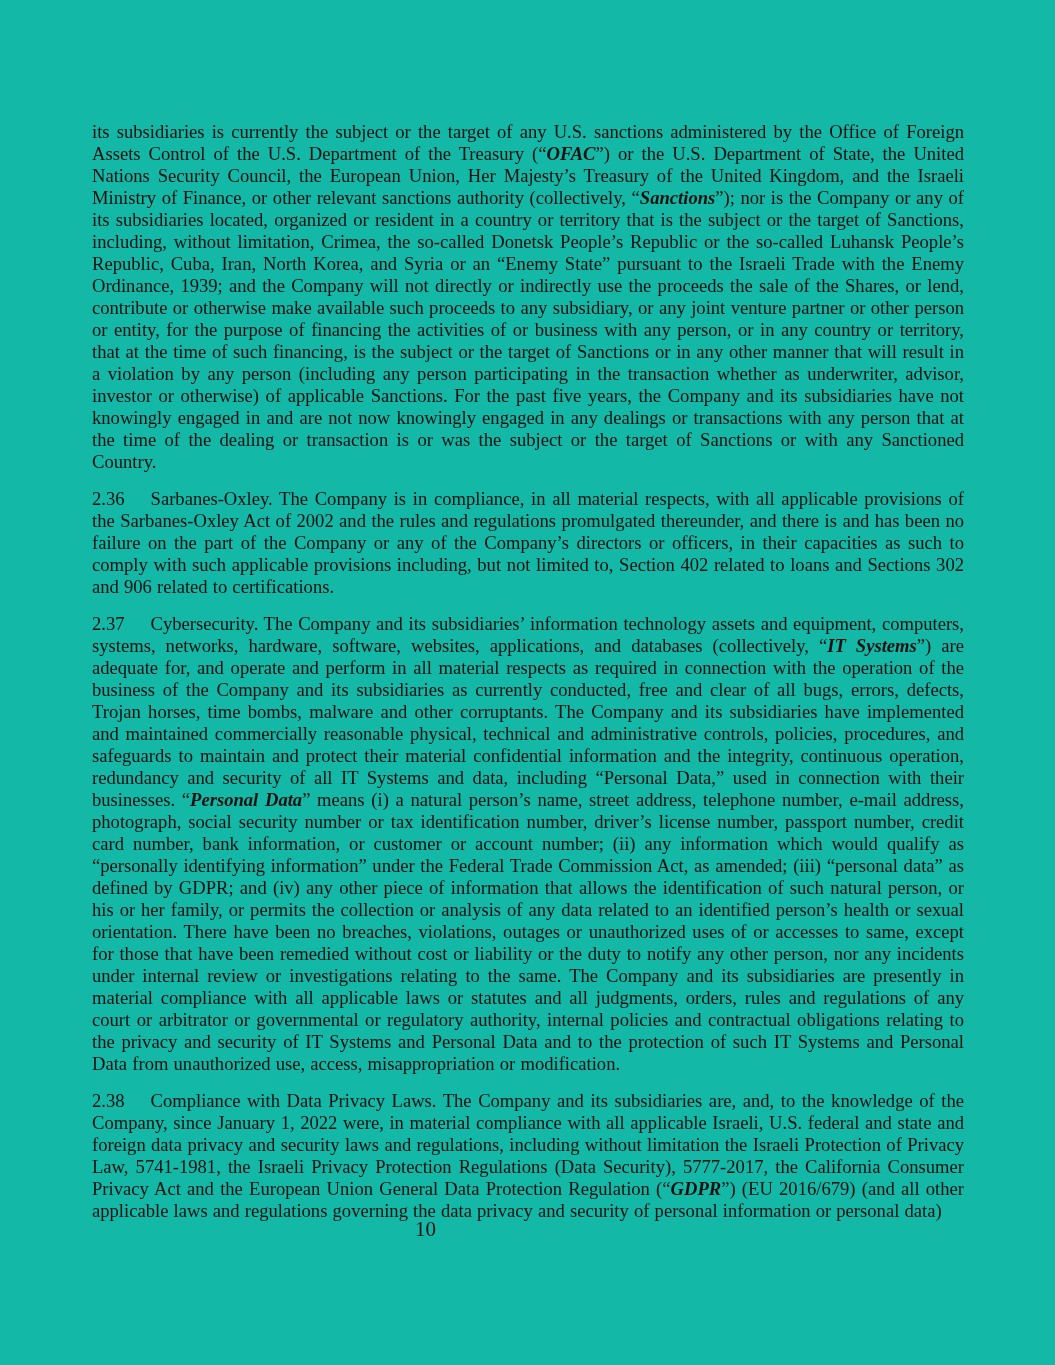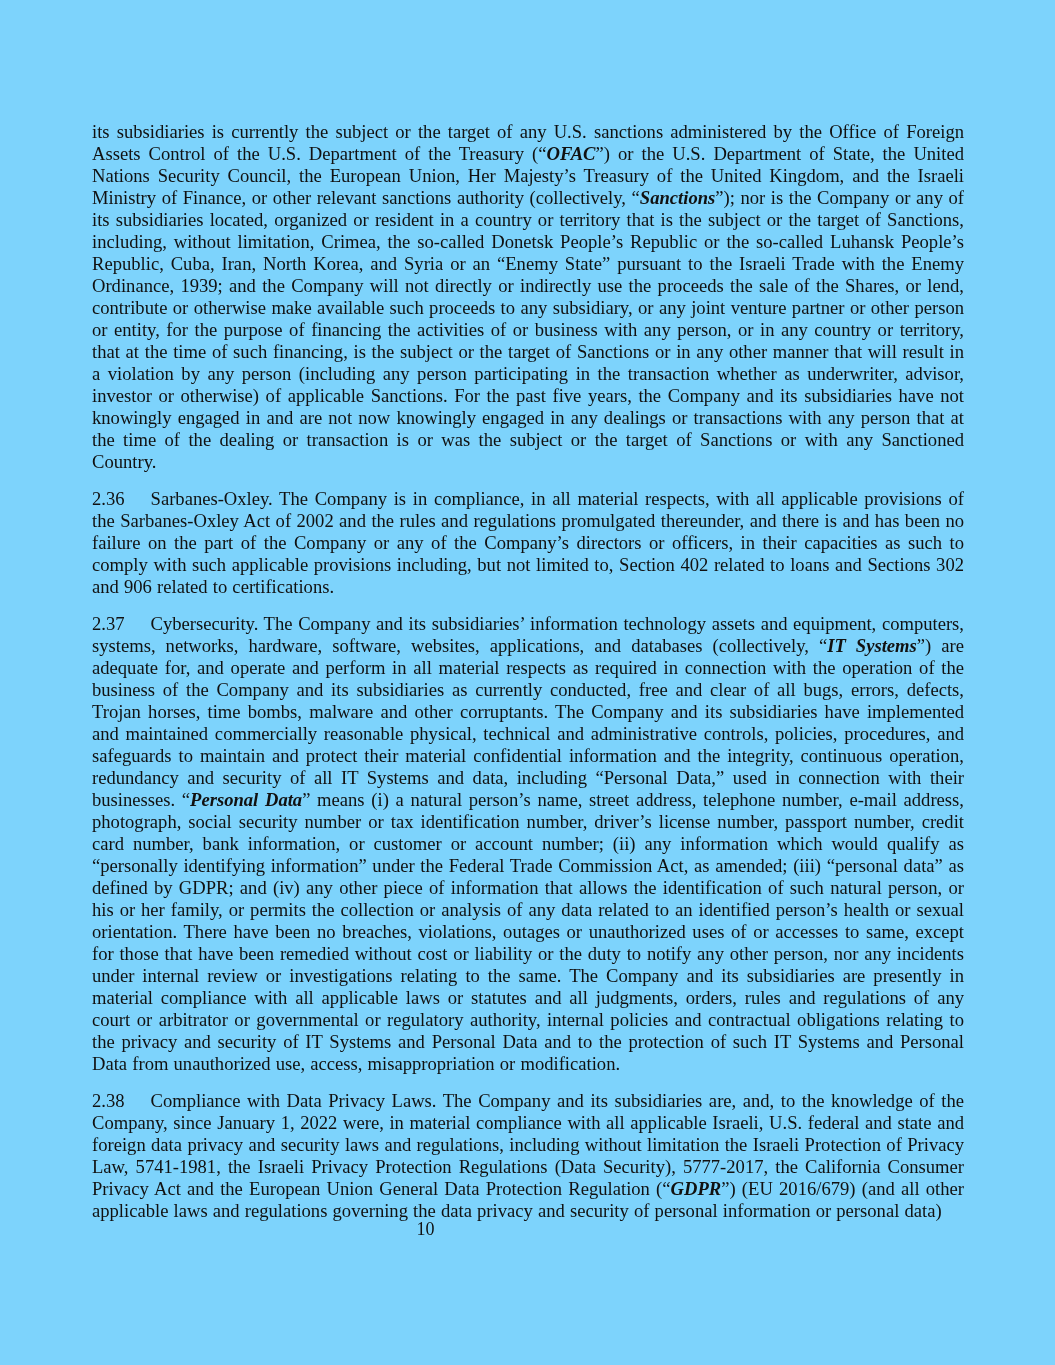"its subsidiaries is currently the" .page { background: #7dd3fc -> #14b8a6 }
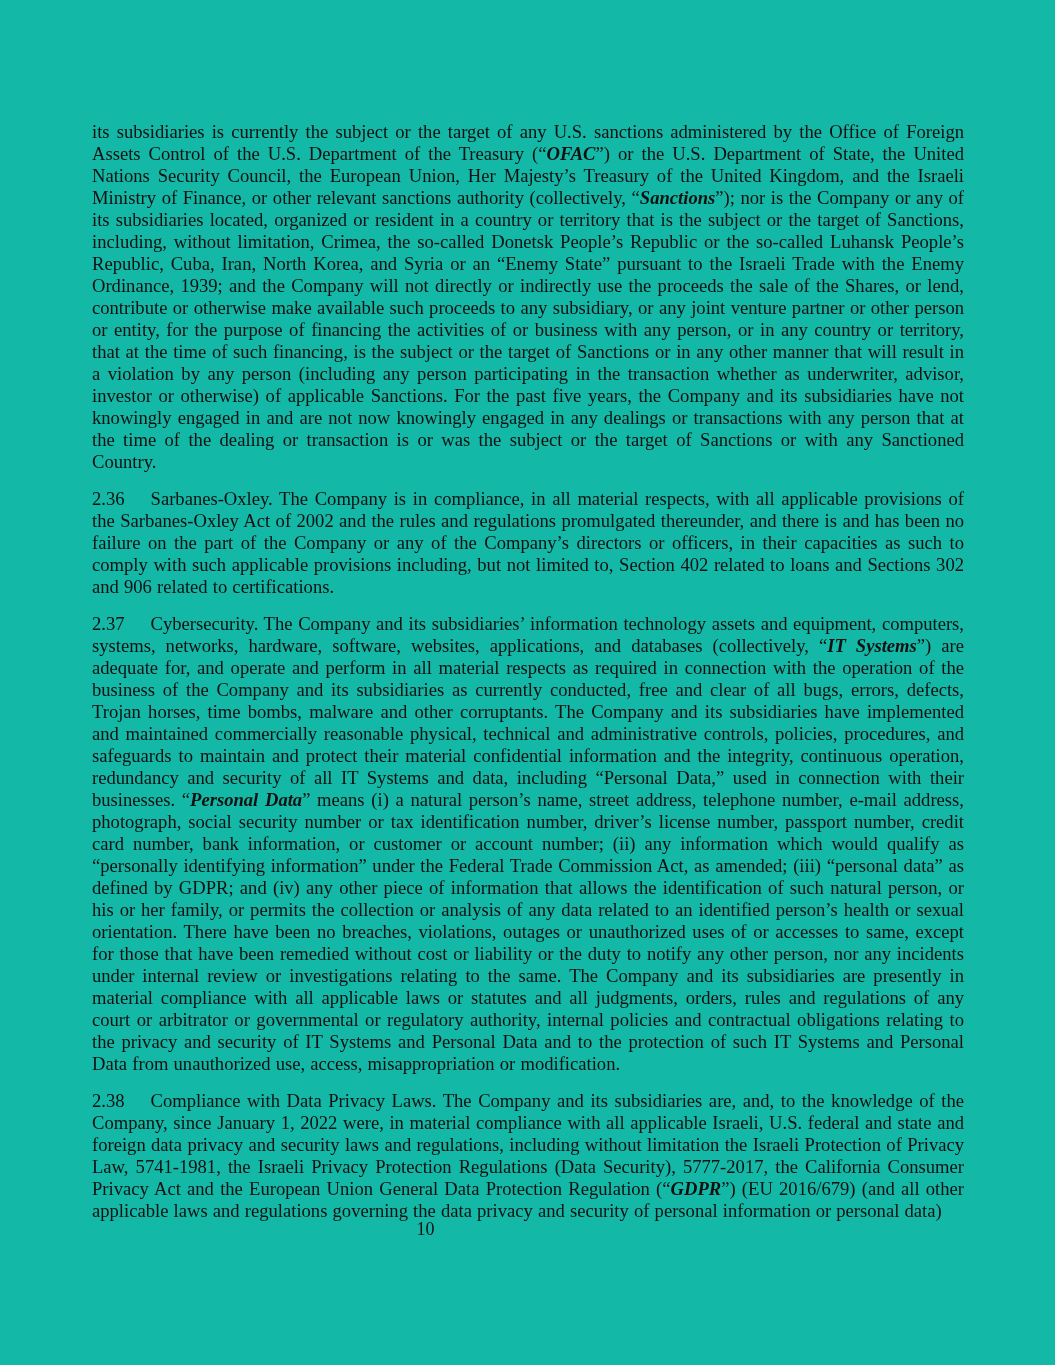"10" .page-number { font-size: 18px -> 21px }
